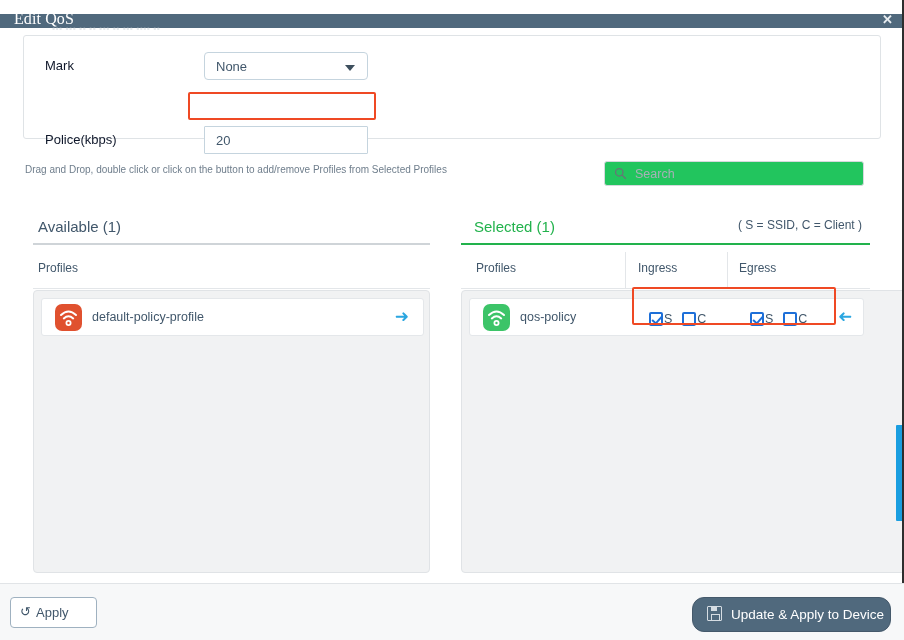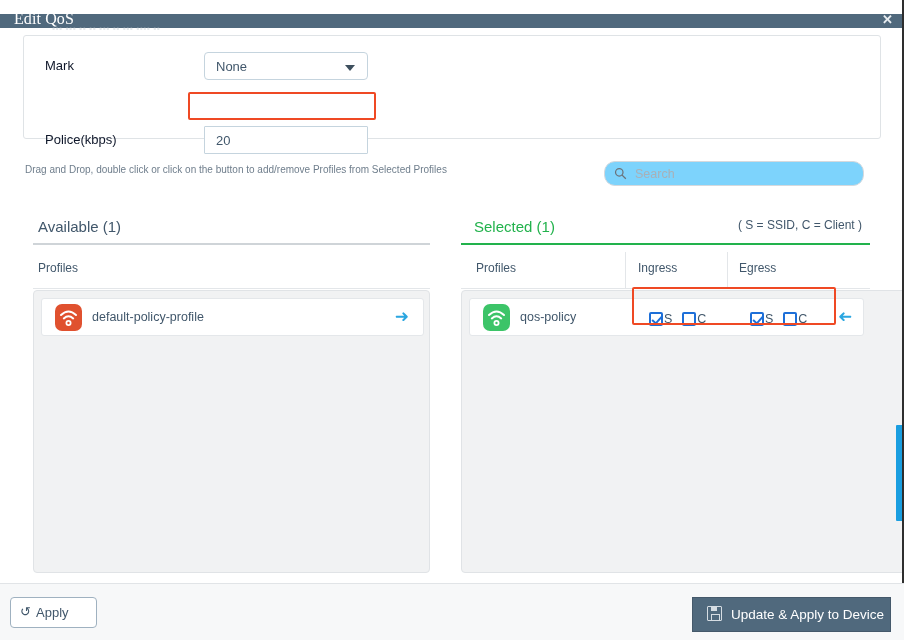"Search" .search-box { background: #7dd3fc -> #22c55e; border-radius: 11px -> 3px }
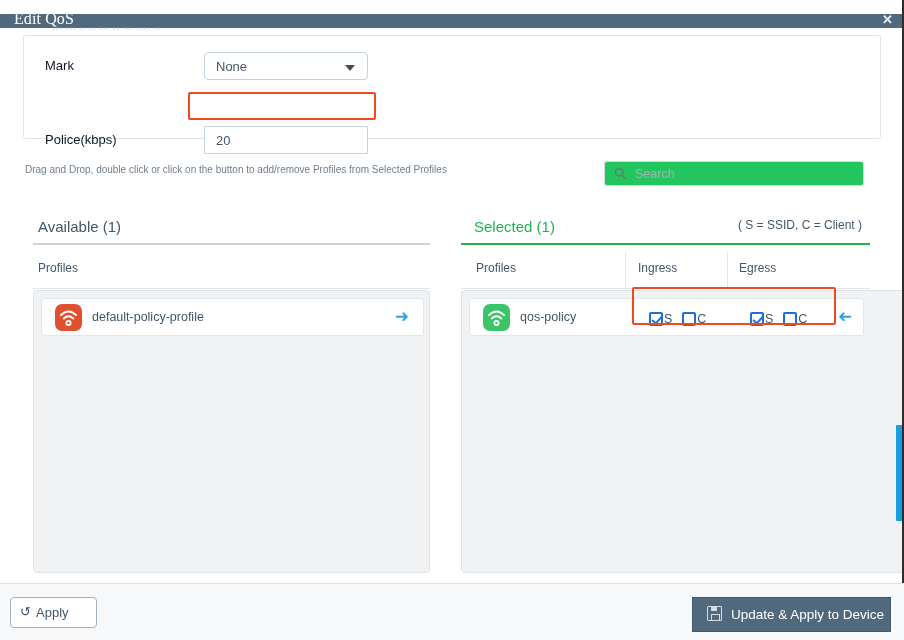"Update & Apply to Device" .btn-apply { border-radius: 0 -> 12px }
